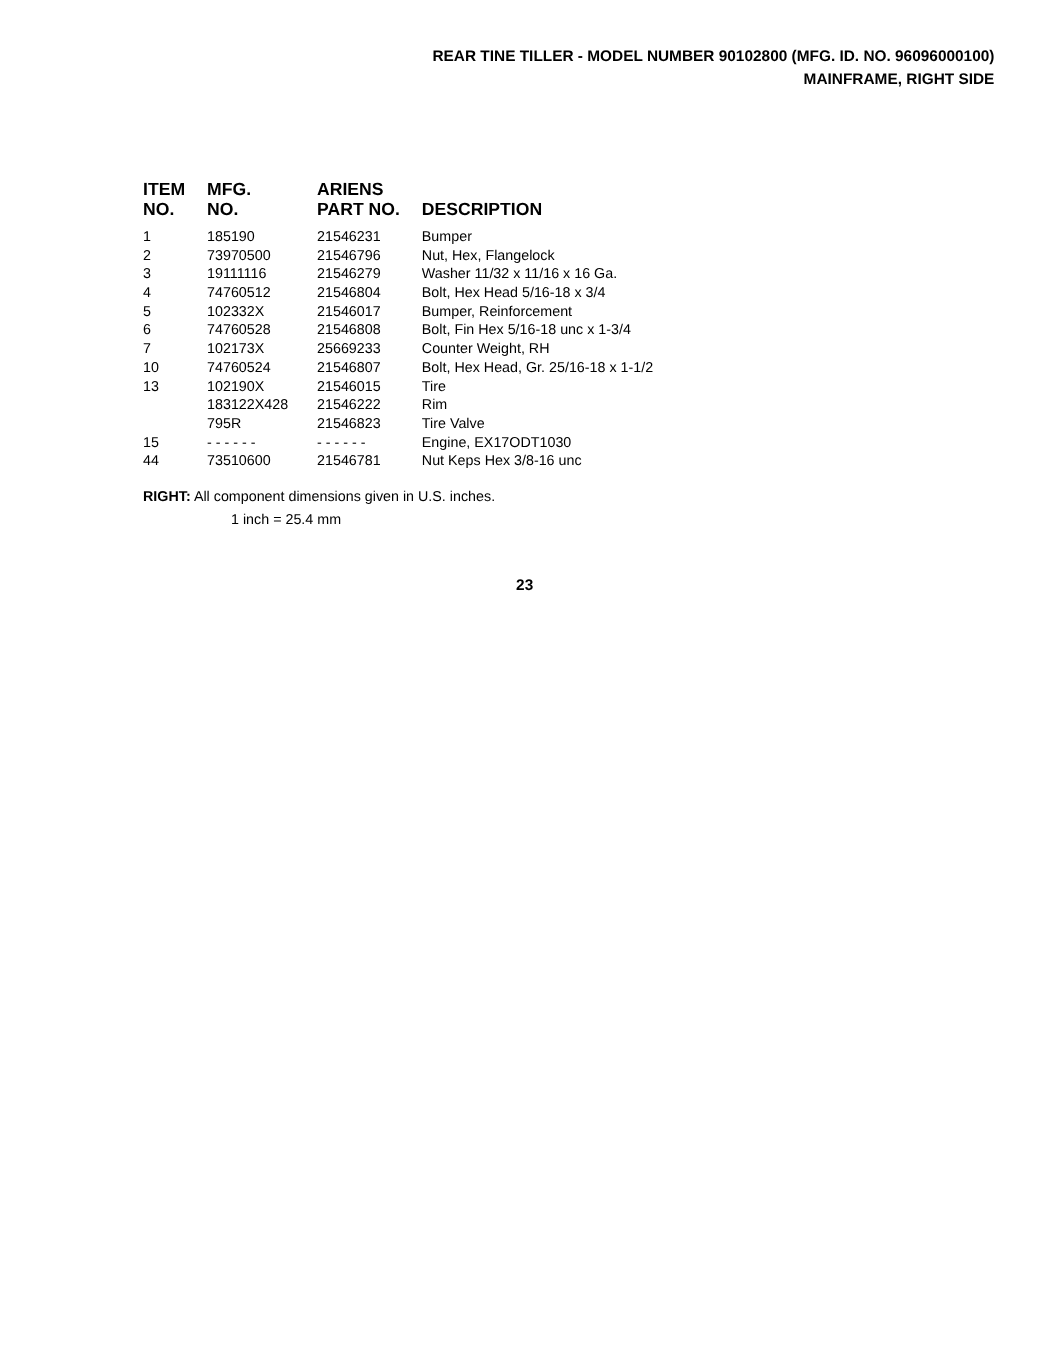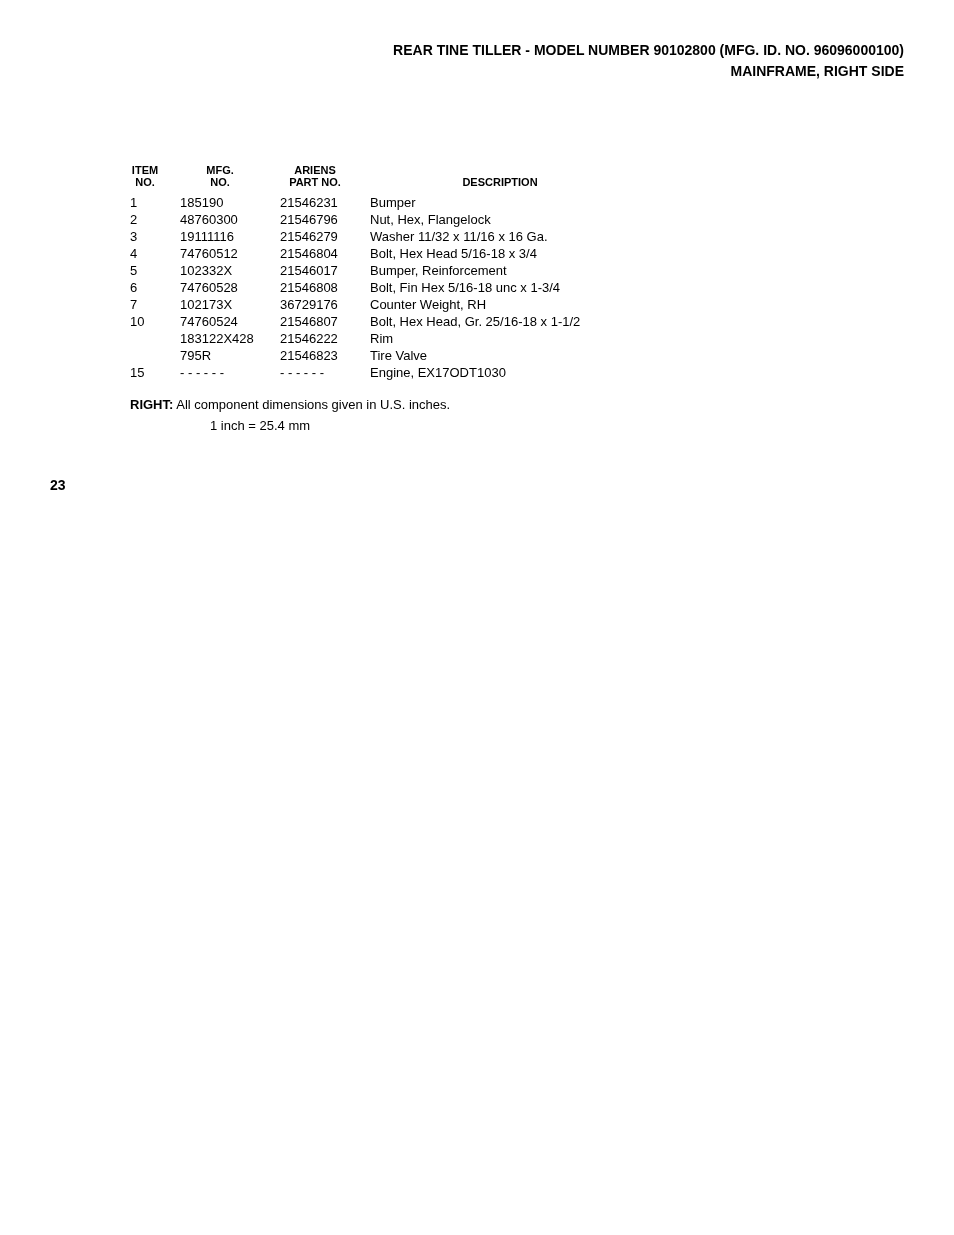"ITEM" .parts-table th { font-size: 11px -> 16px; text-align: center -> left }
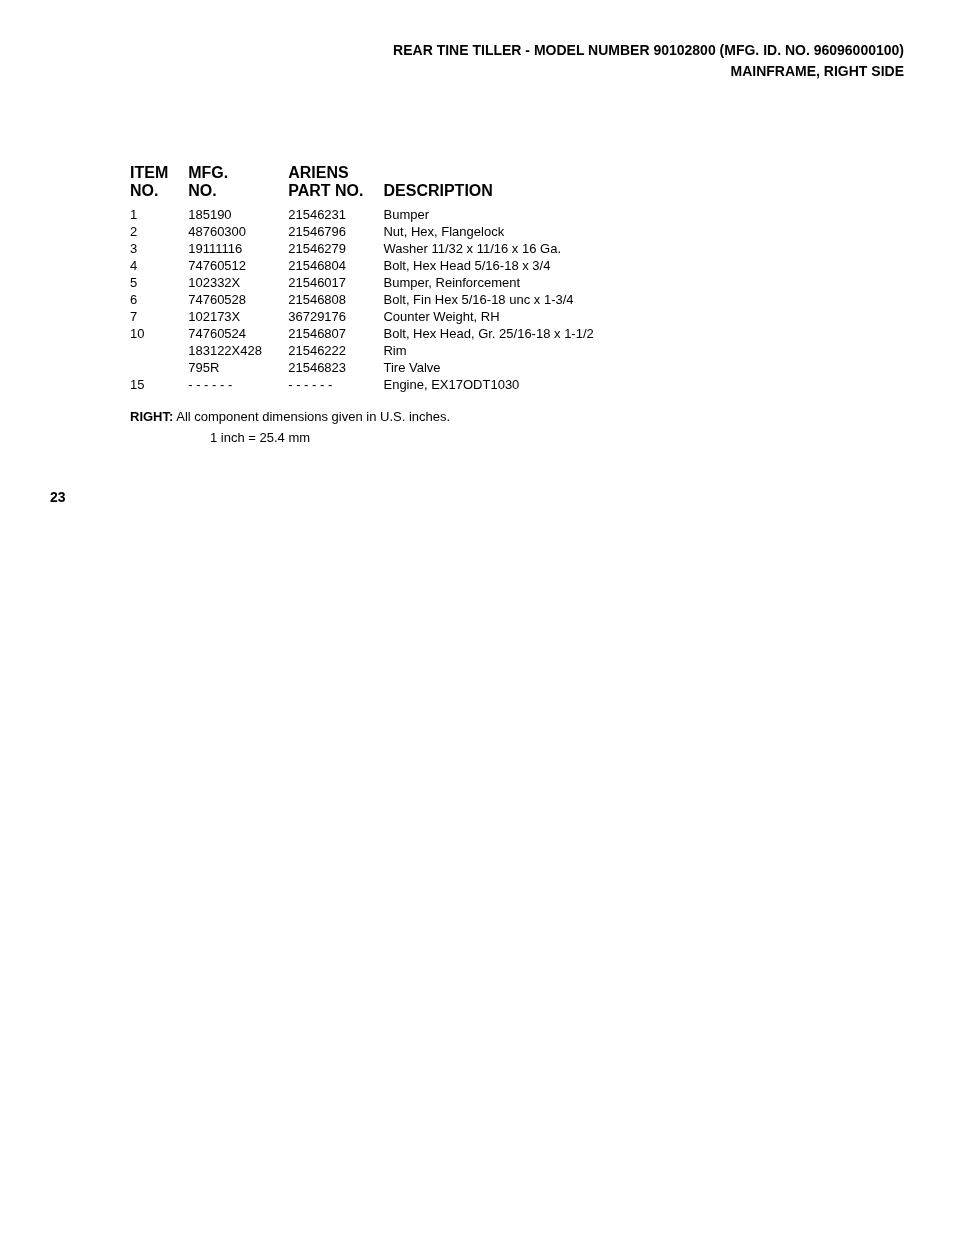"48760300" td.col-mfg { text: 48760300 -> 73970500 }
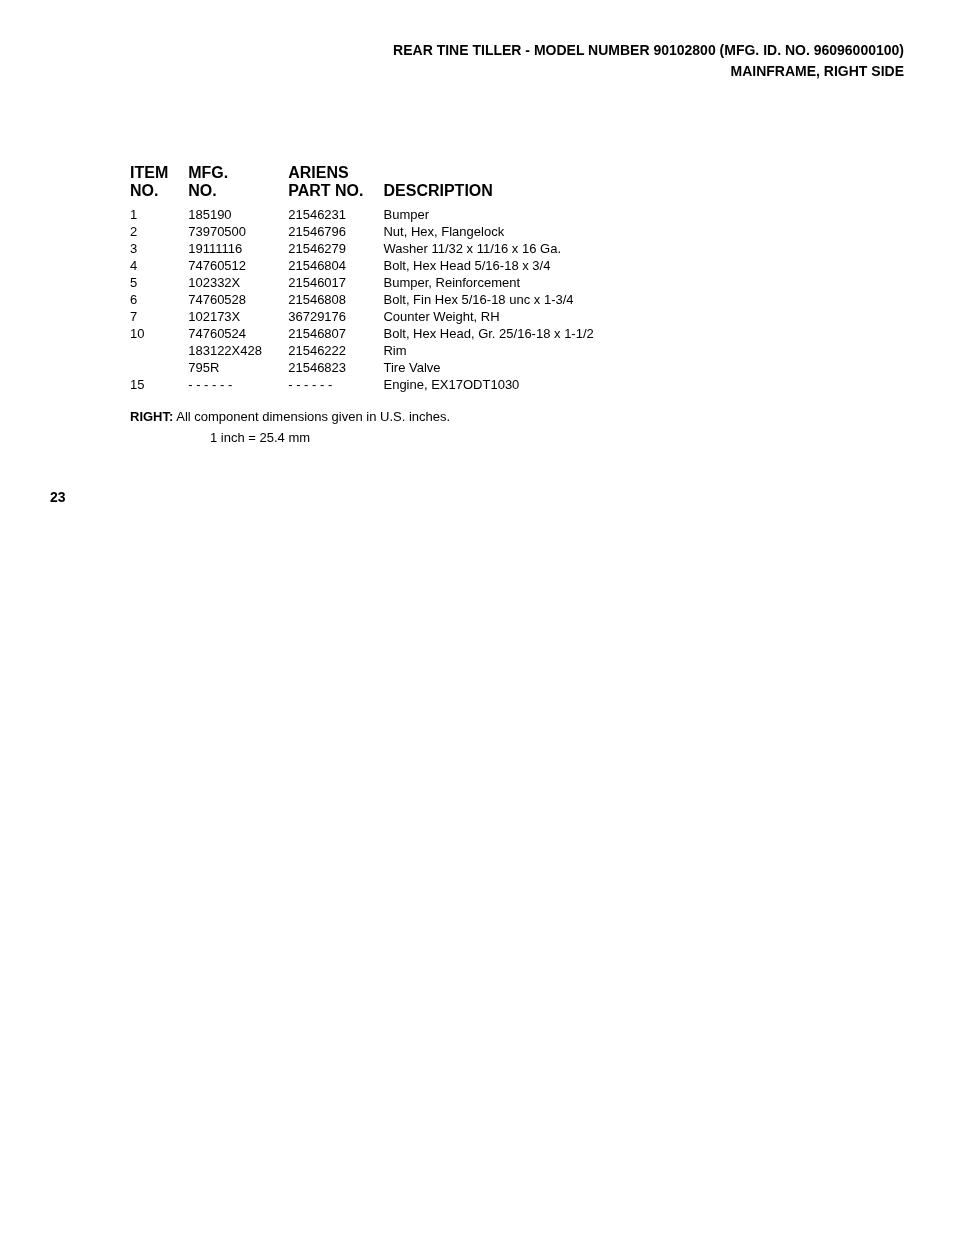"36729176" td.col-ariens { text: 36729176 -> 25669233 }
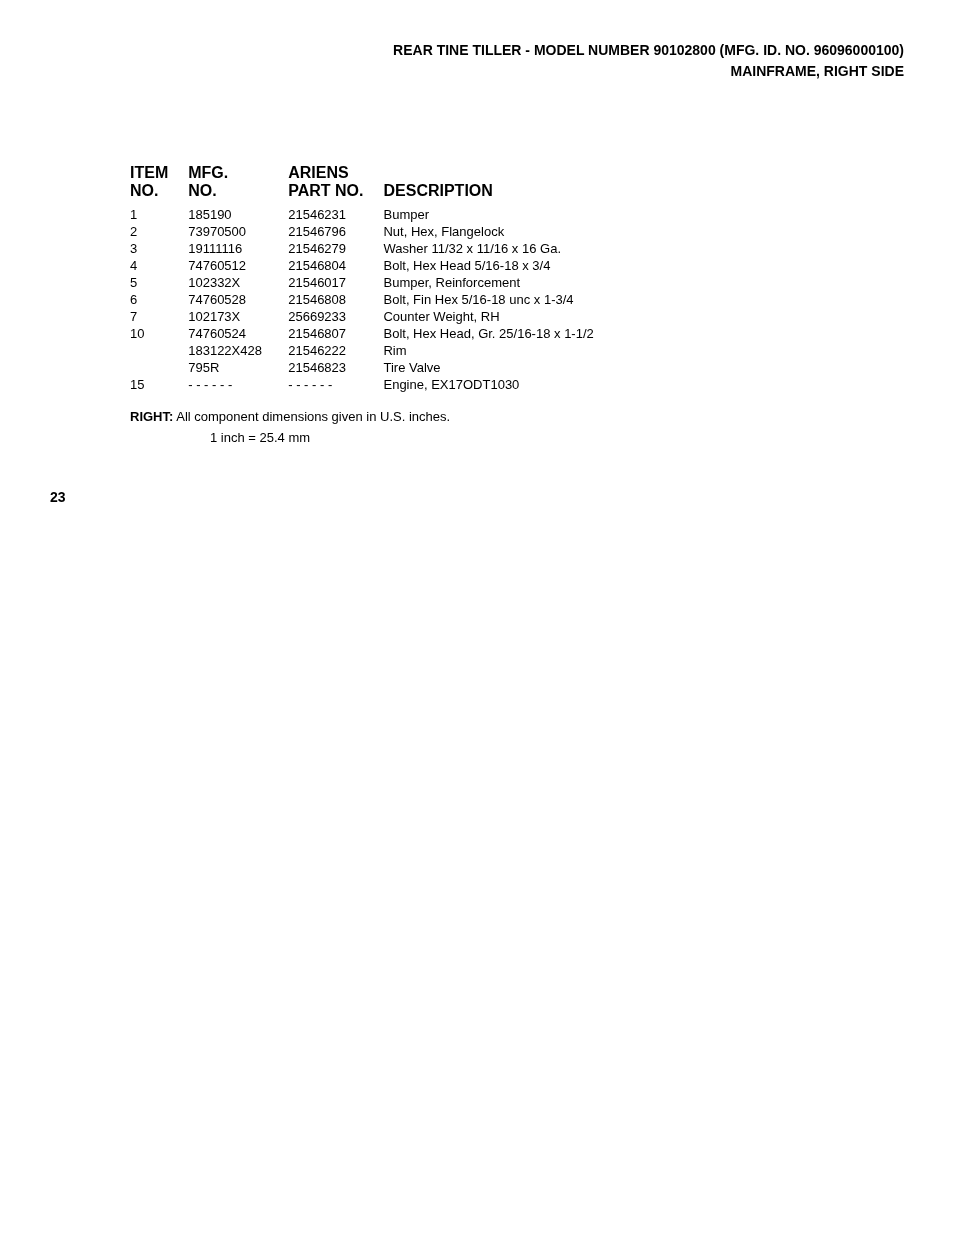"13" tr { html: none -> <tr> <td>13</td> <td>102190X</td> <td>21546015</td> <td>Tire</td> </tr> }
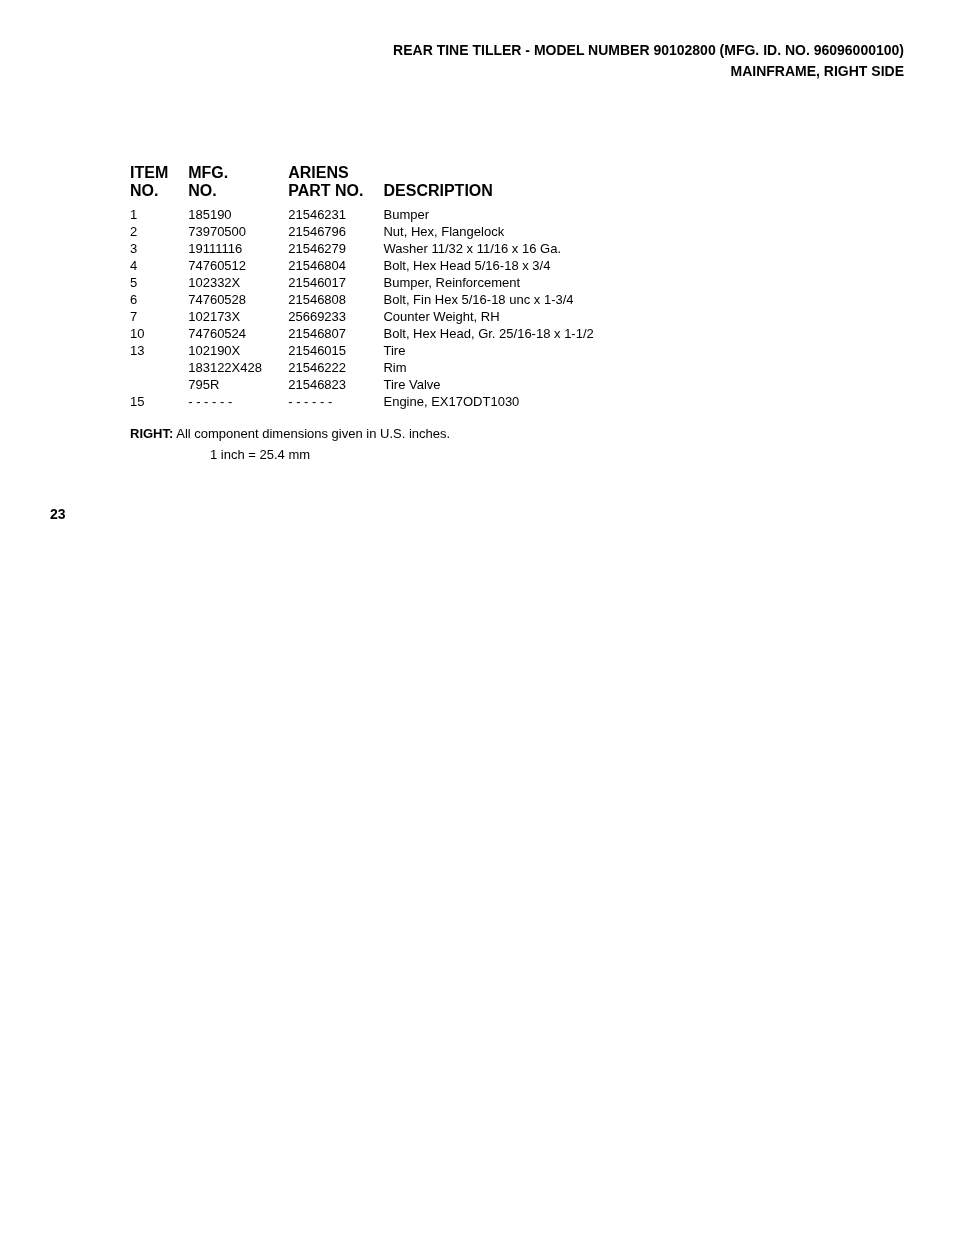"44" tr { html: none -> <tr> <td>44</td> <td>73510600</td> <td>21546781</td> <td>Nut Keps Hex 3/8-16 unc</td> </tr> }
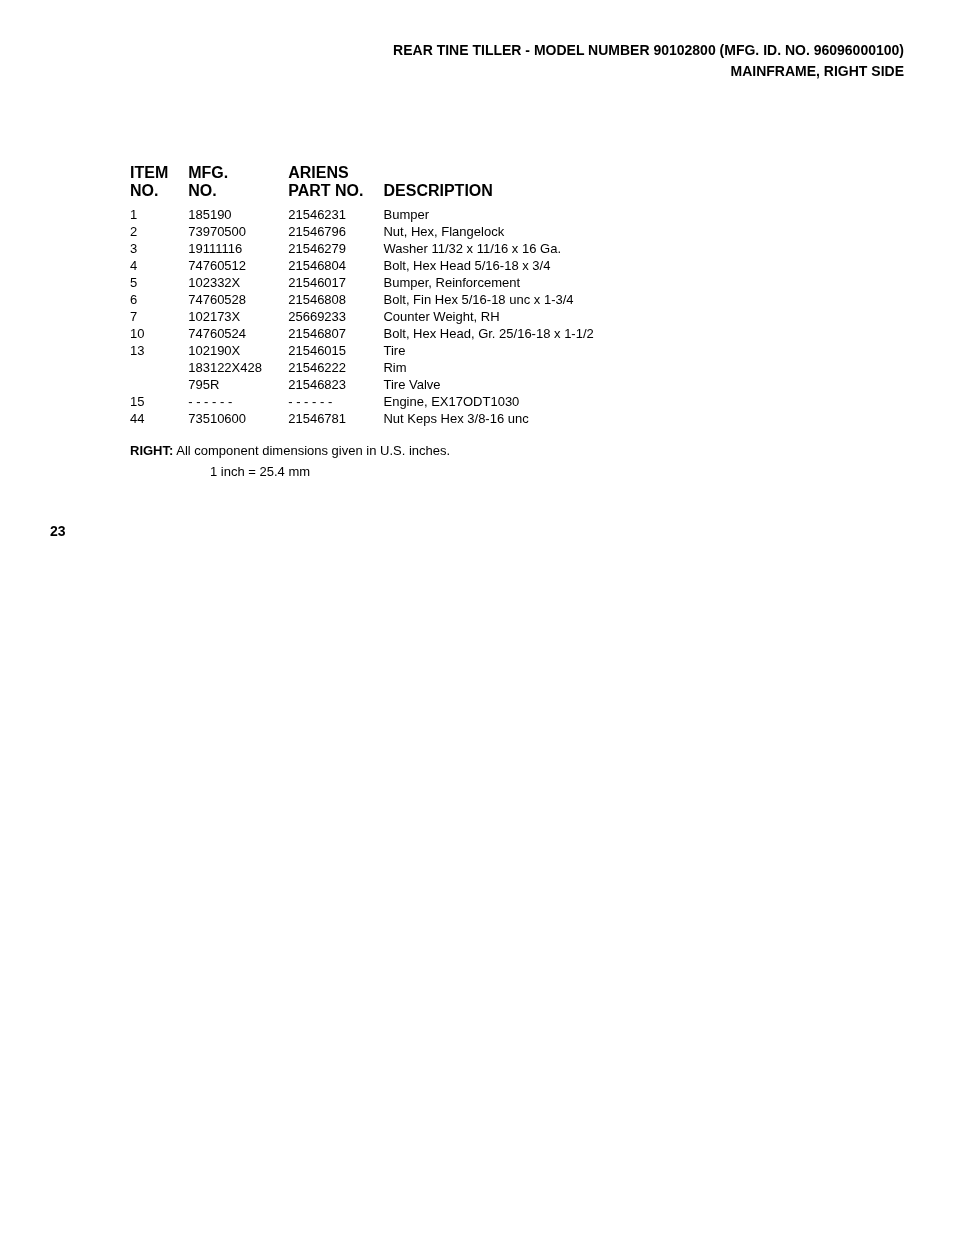"23" .page-number { text-align: none -> center }
